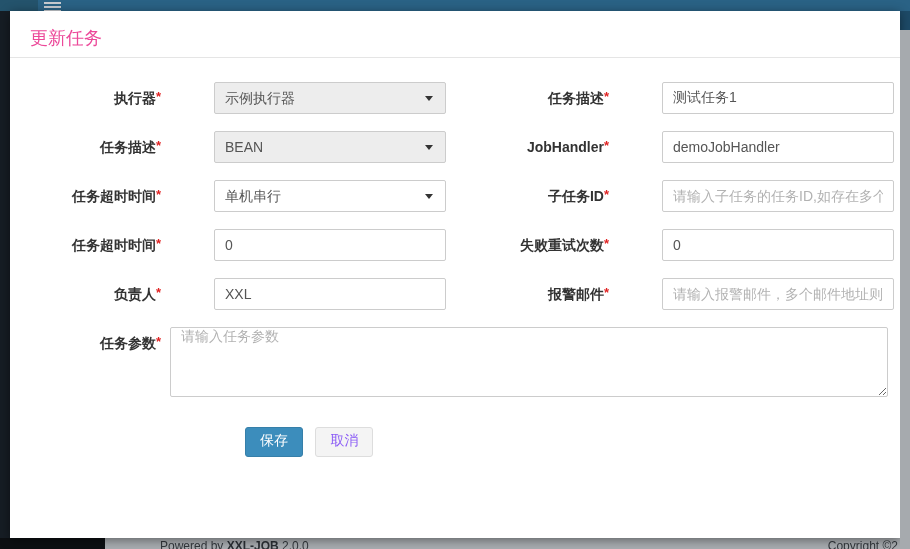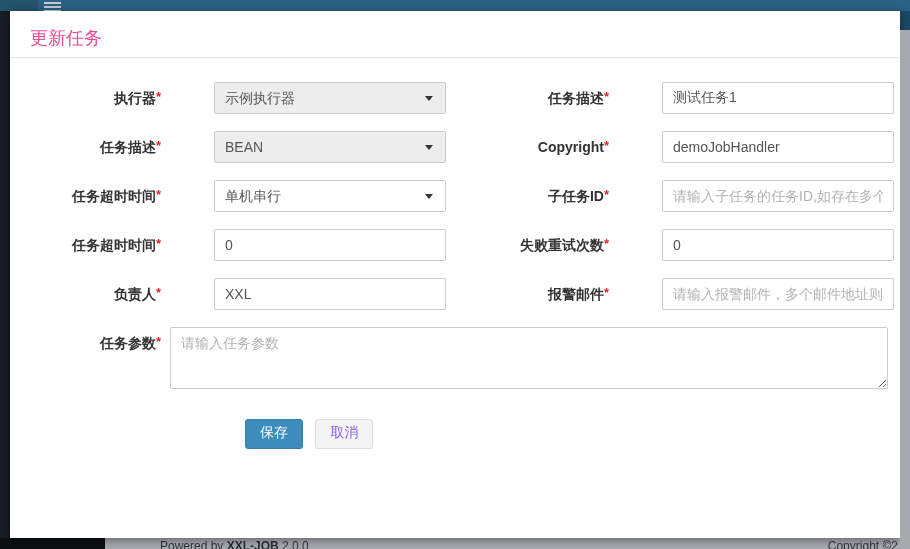"Copyright" span { text: Copyright -> JobHandler }
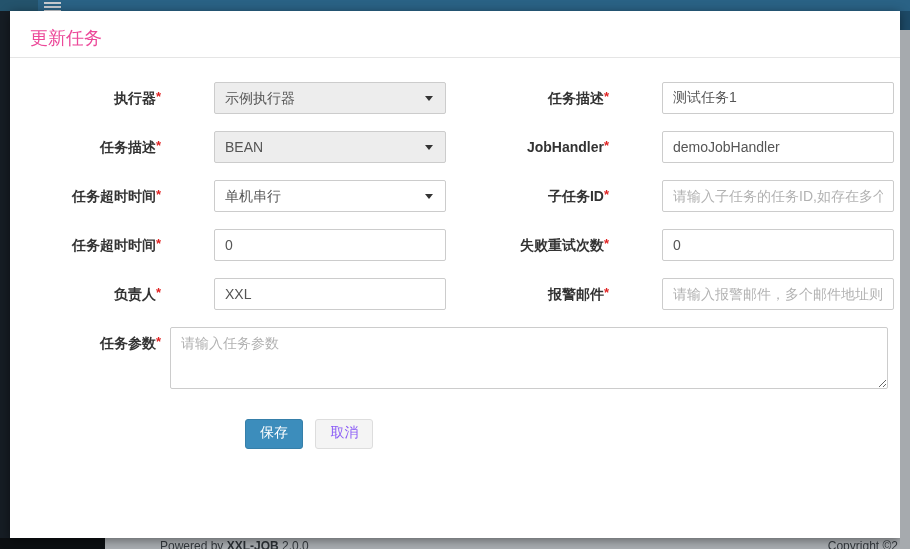"请输入任务参数" textarea.ta { font-family: none -> Liberation Mono, monospace; height: 62px -> 70px; padding: 6px 10px -> 0 10px }
